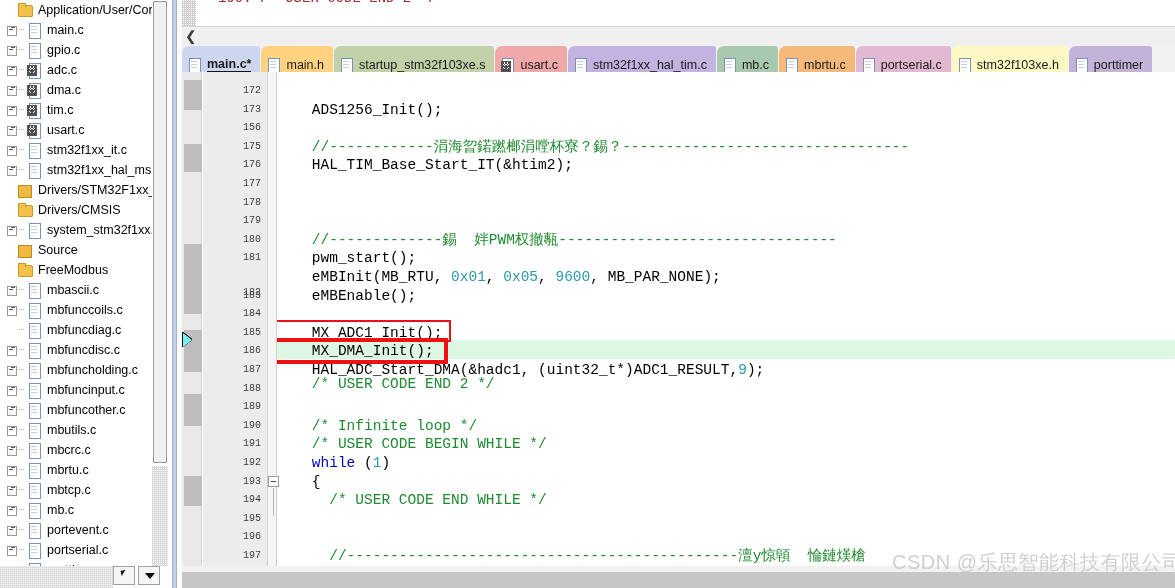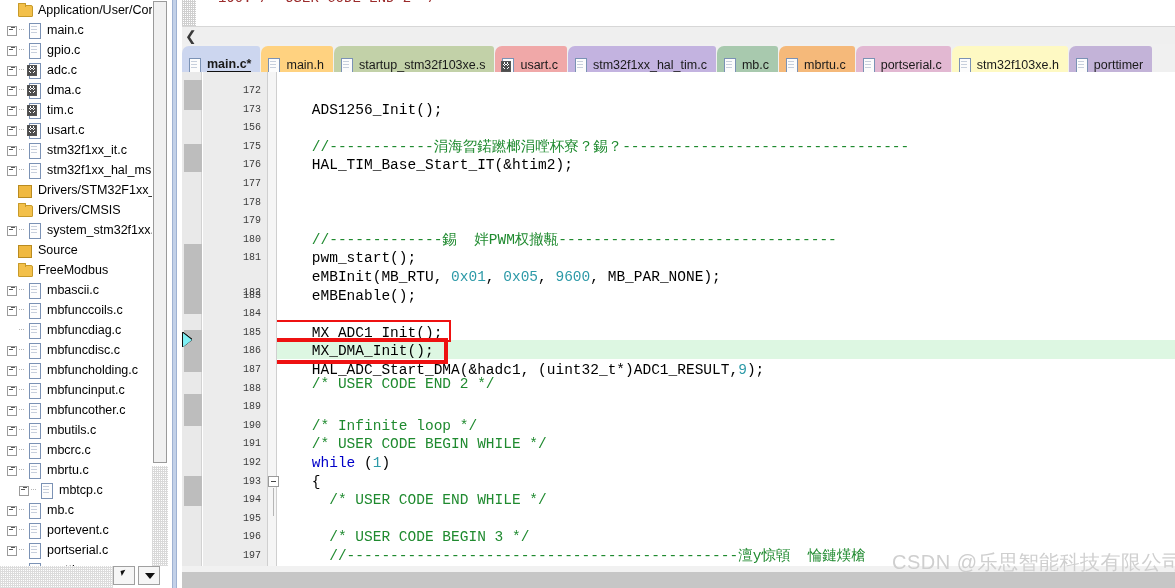"mbtcp.c" div.tree-row { left: 16px -> 4px }
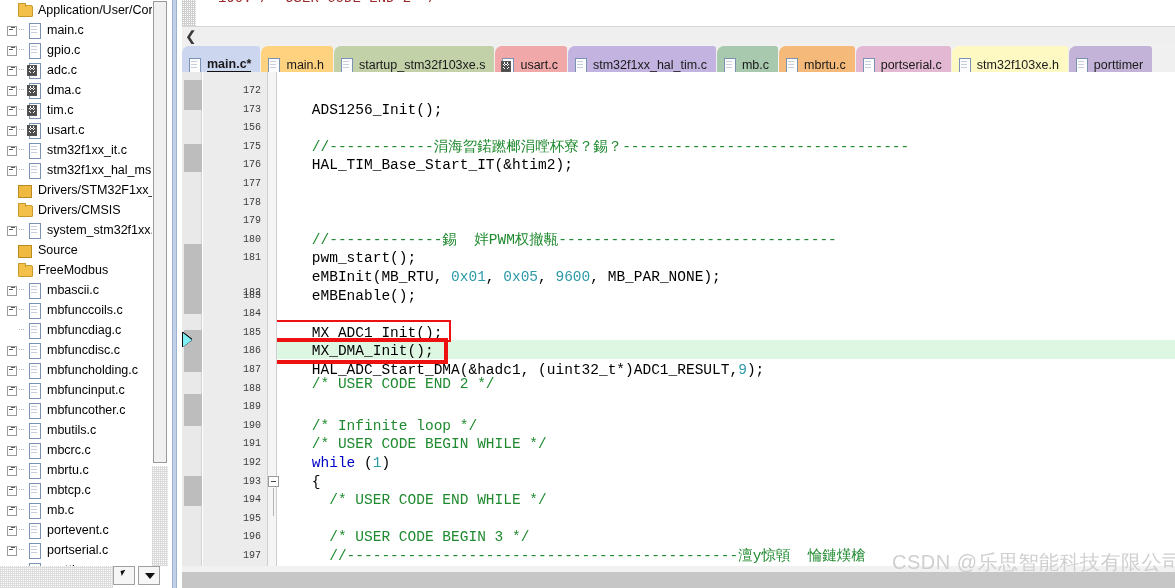"/* USER CODE BEGIN 3" div.codeline { html: <div><span> /* USER CODE BEGIN 3 */</span></div> -> none }
